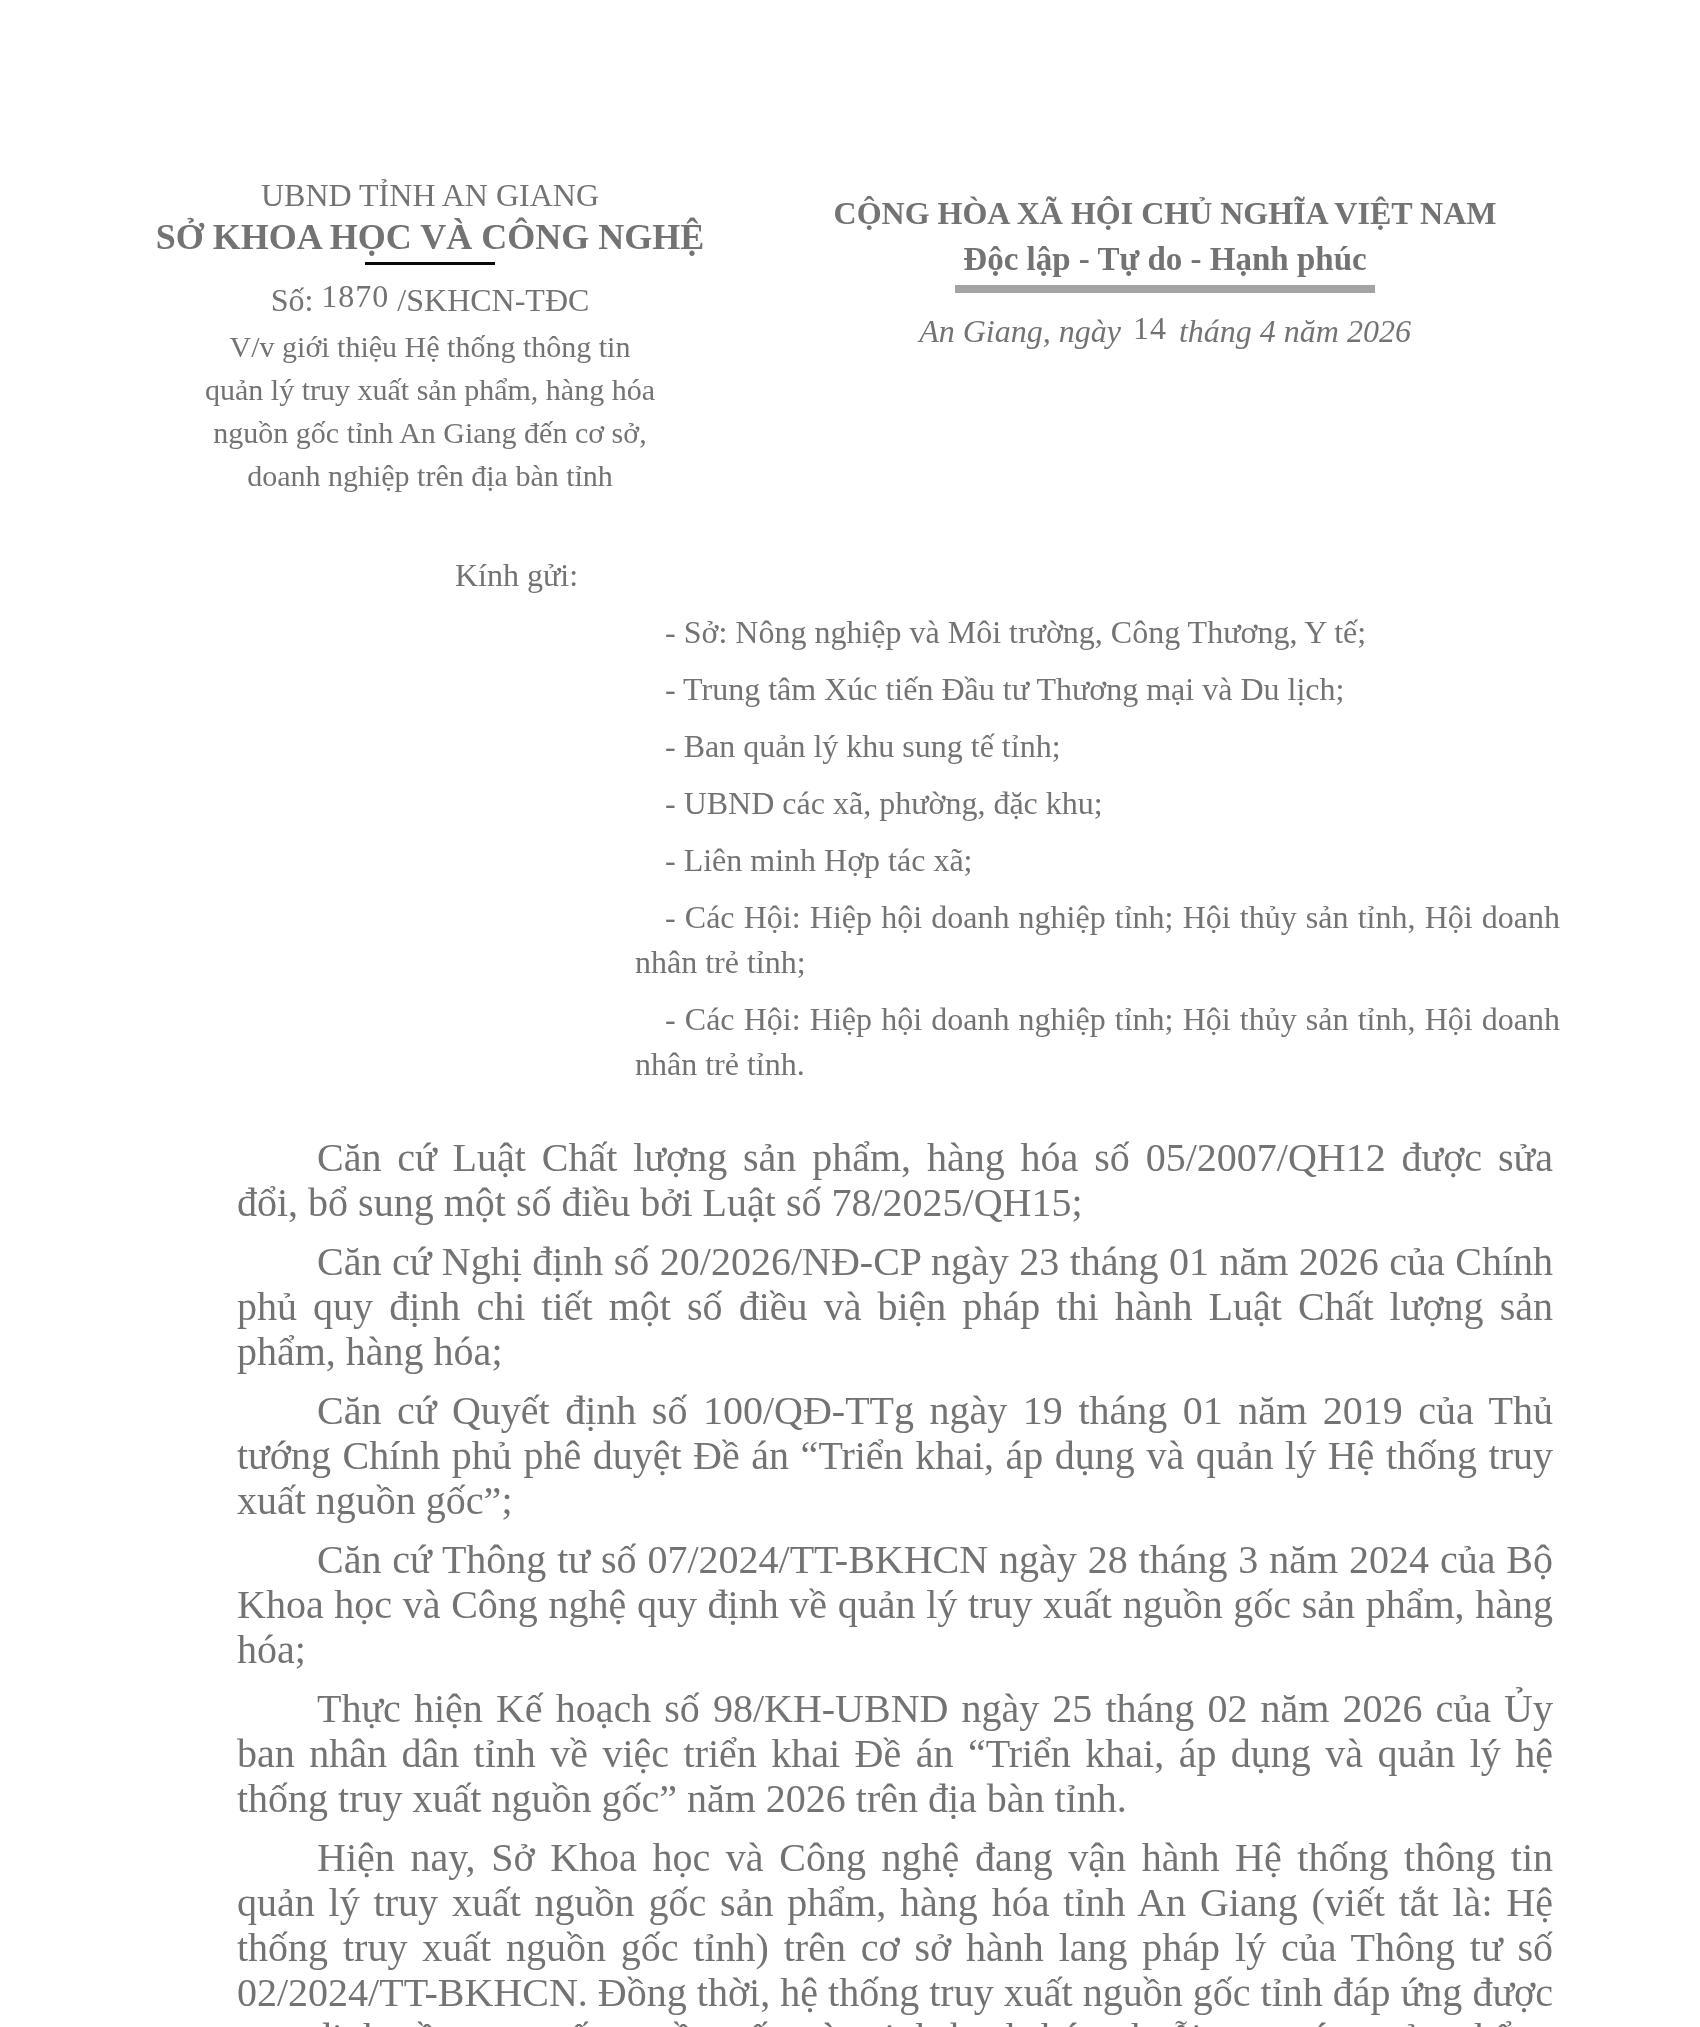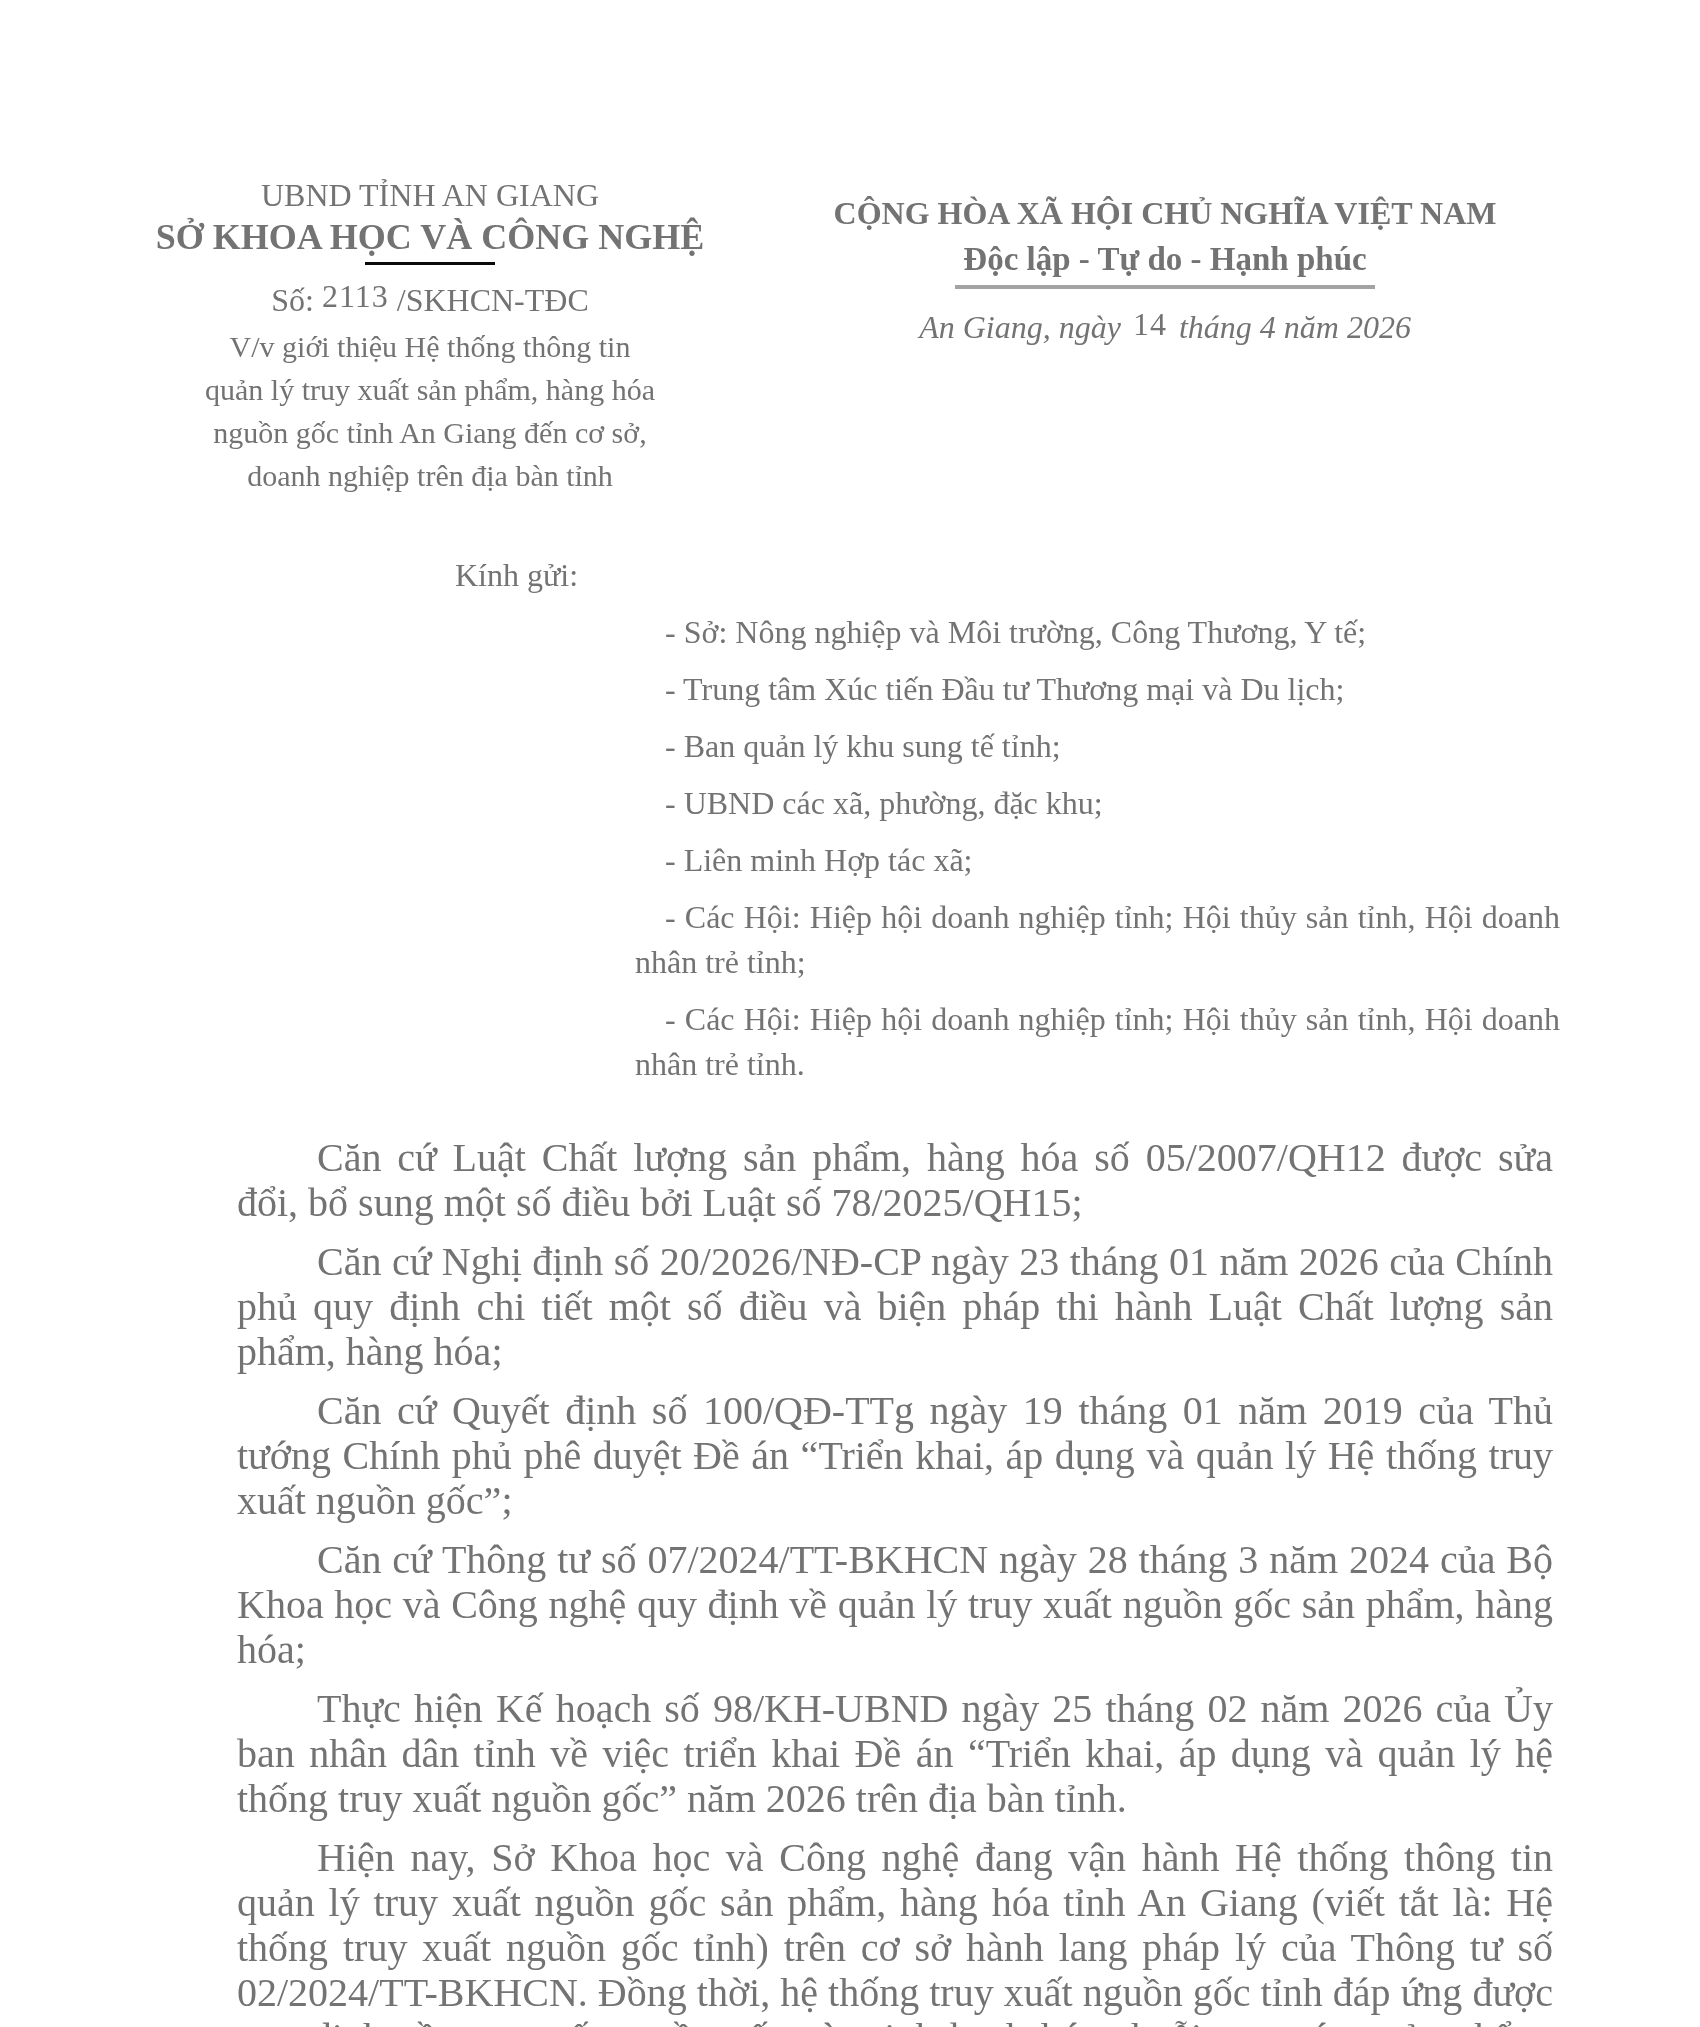"Độc lập - Tự do" .motto { border-bottom: 4px solid #a3a3a3 -> 8px solid #a3a3a3 }
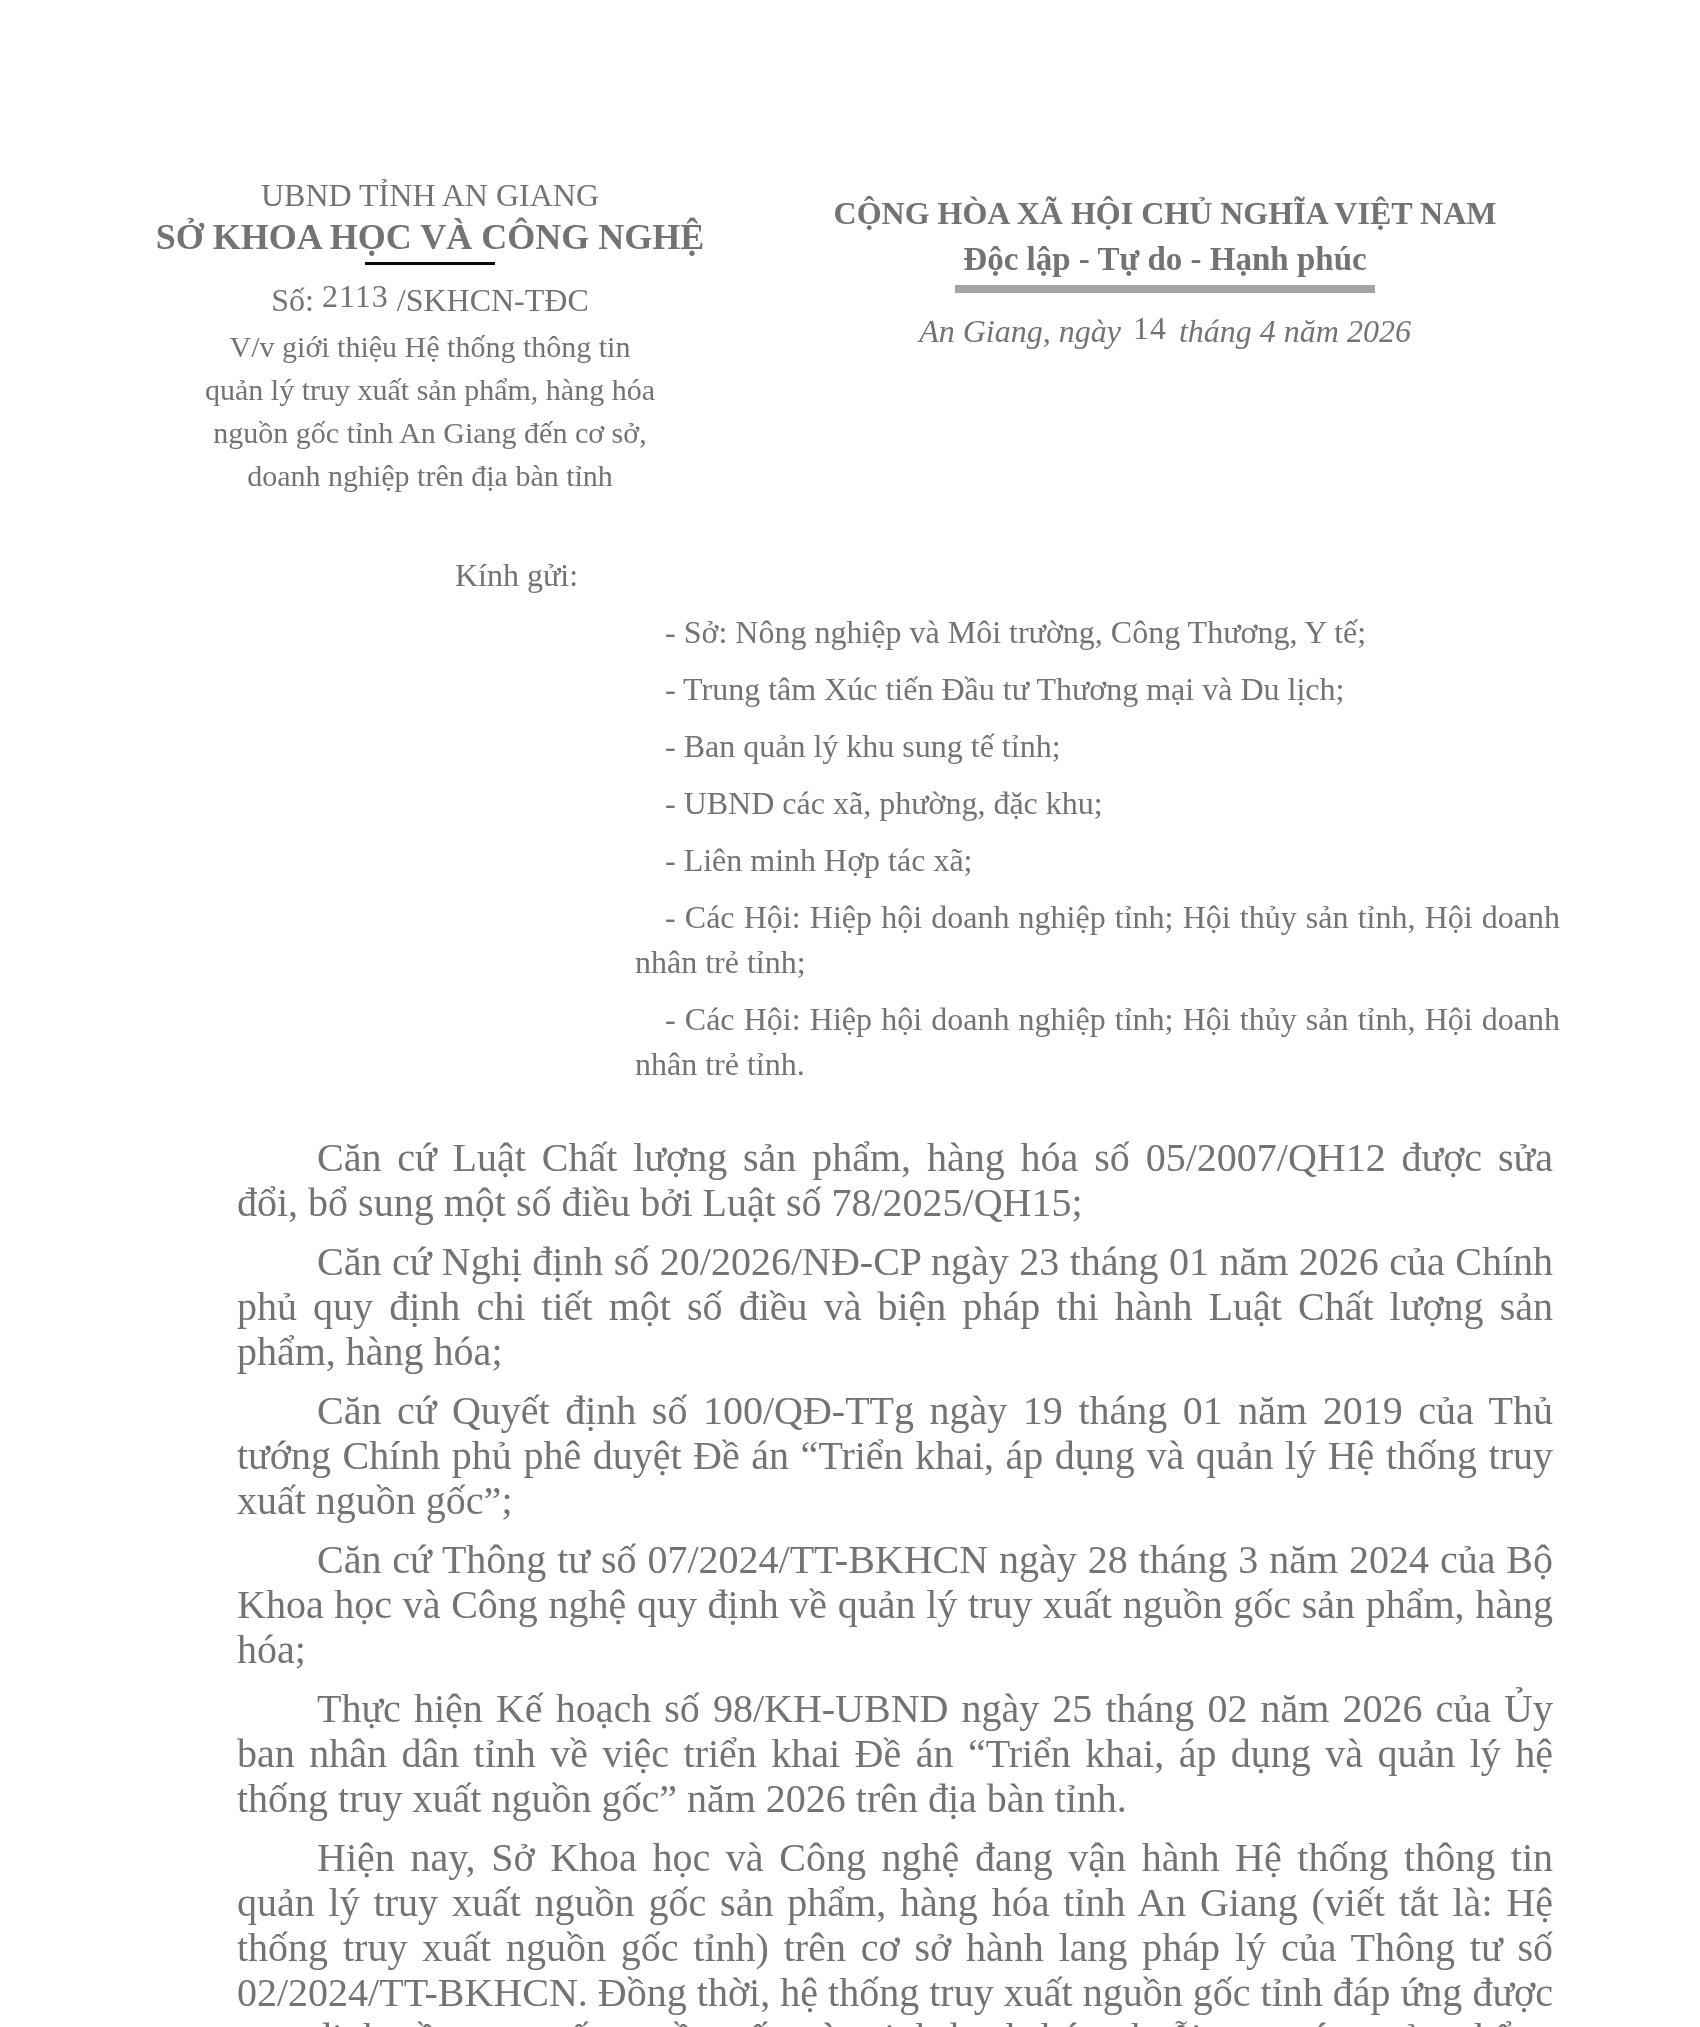"2113" span.fill-number { text: 2113 -> 1870 }
